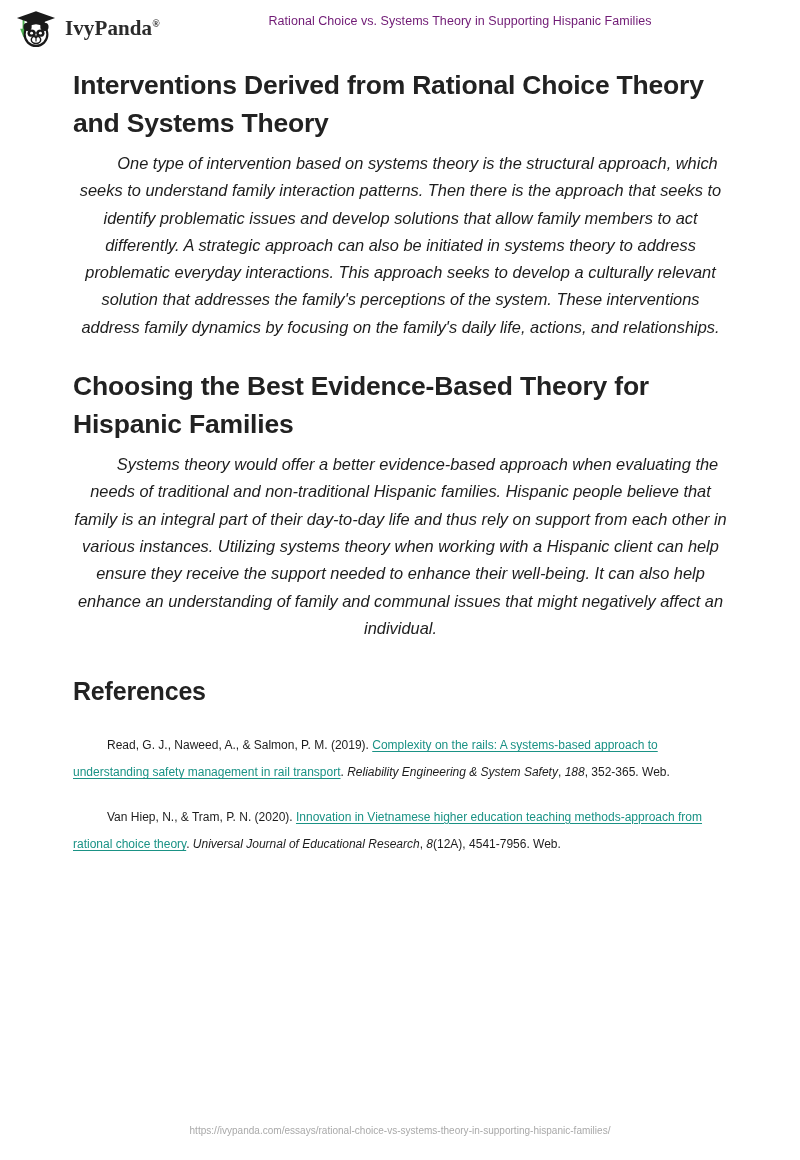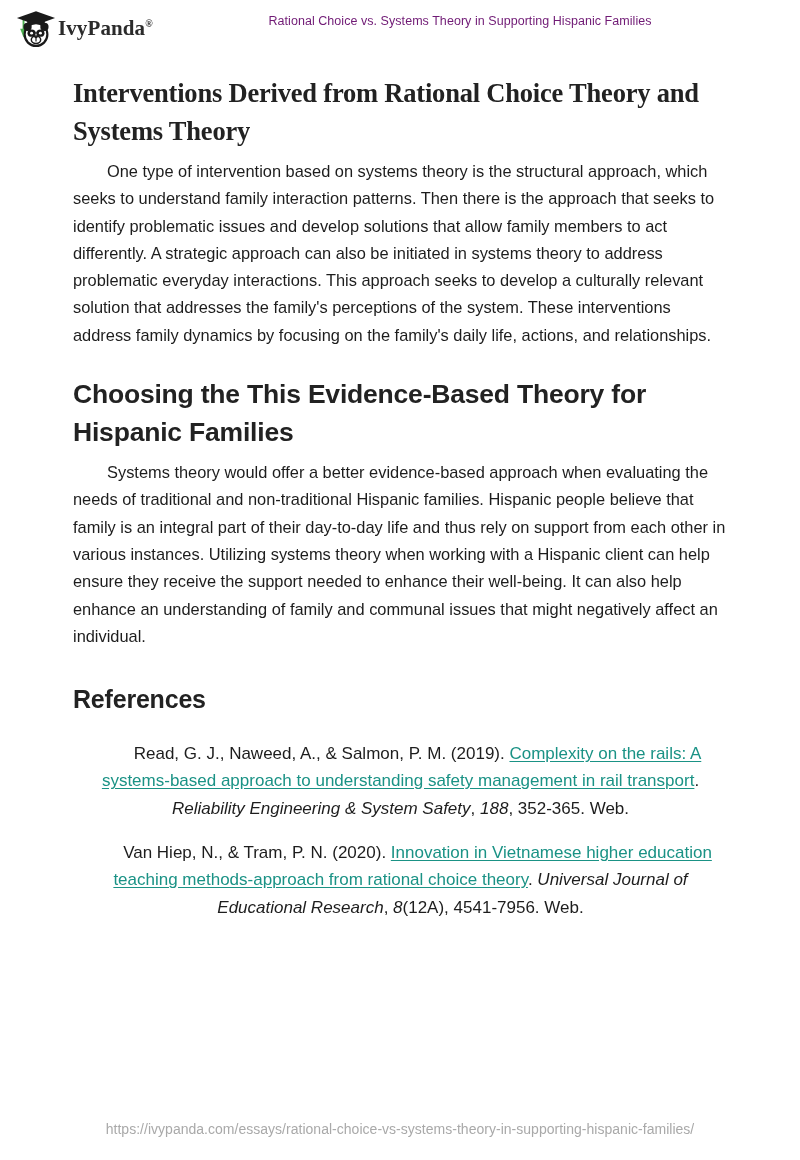"IvyPanda®" .brand { gap: none -> 7px }
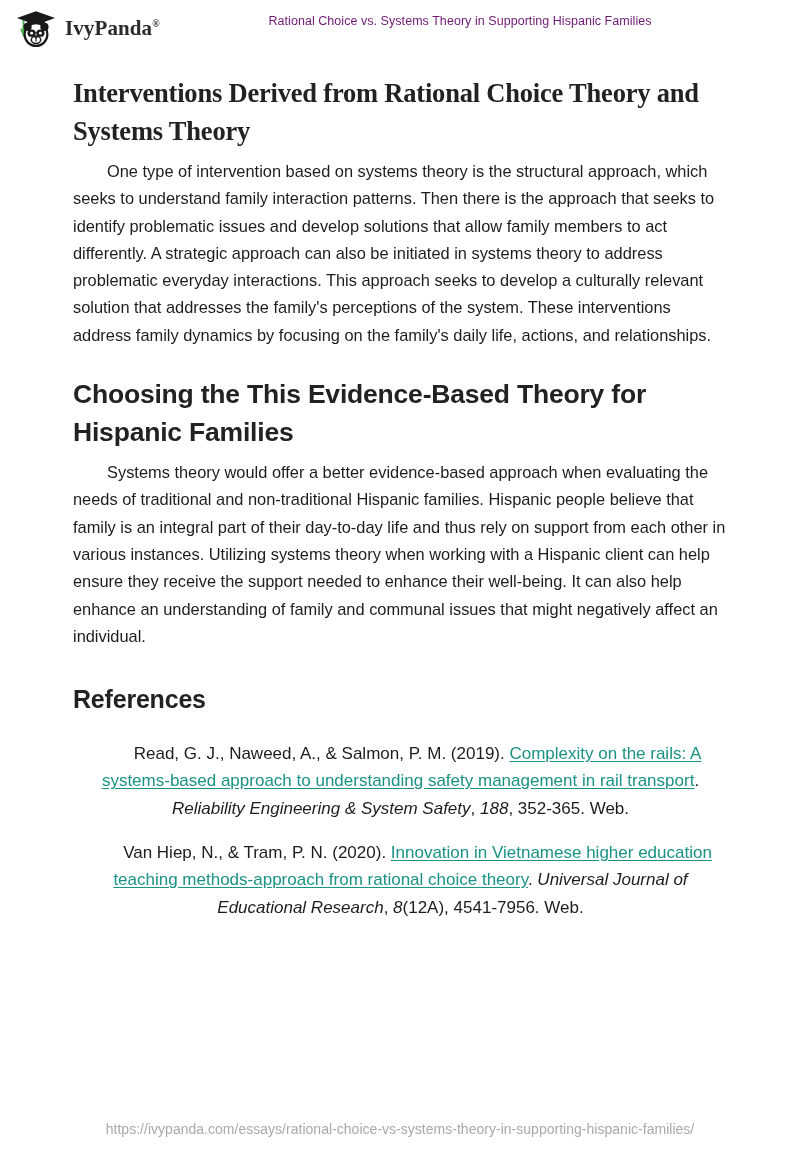"Interventions Derived from Rational" h1.section-heading.first { font-family: Liberation Serif, serif -> none; margin-top: 8px -> none }
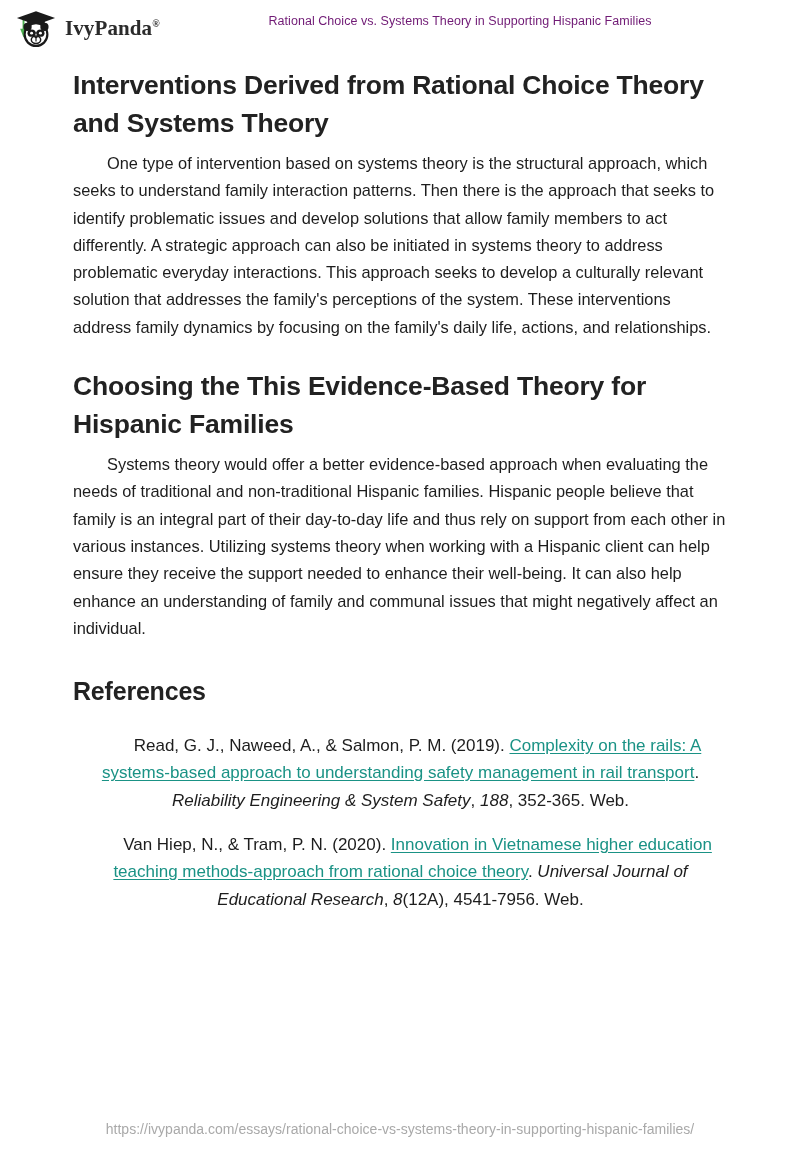"One type of intervention based" p.body-text { font-style: none -> italic; text-align: left -> center }
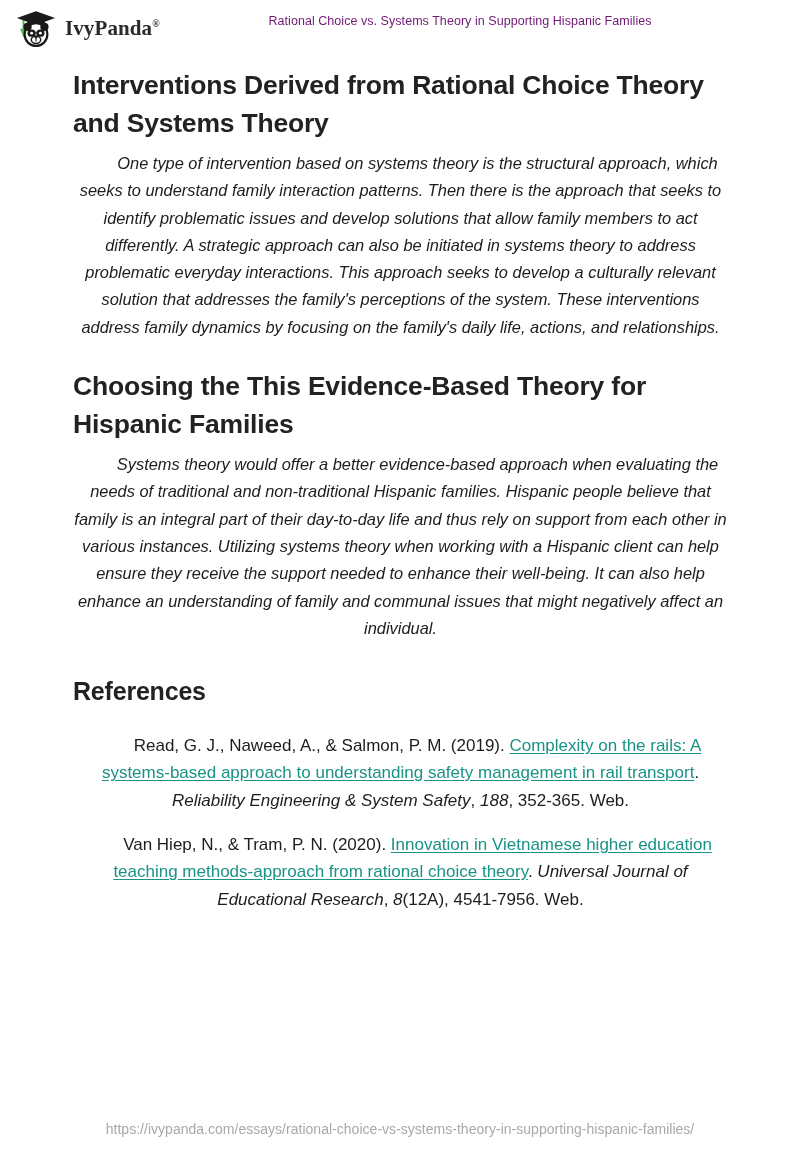"Choosing the This Evidence-Based Theory" h1.section-heading { text: This -> Best }
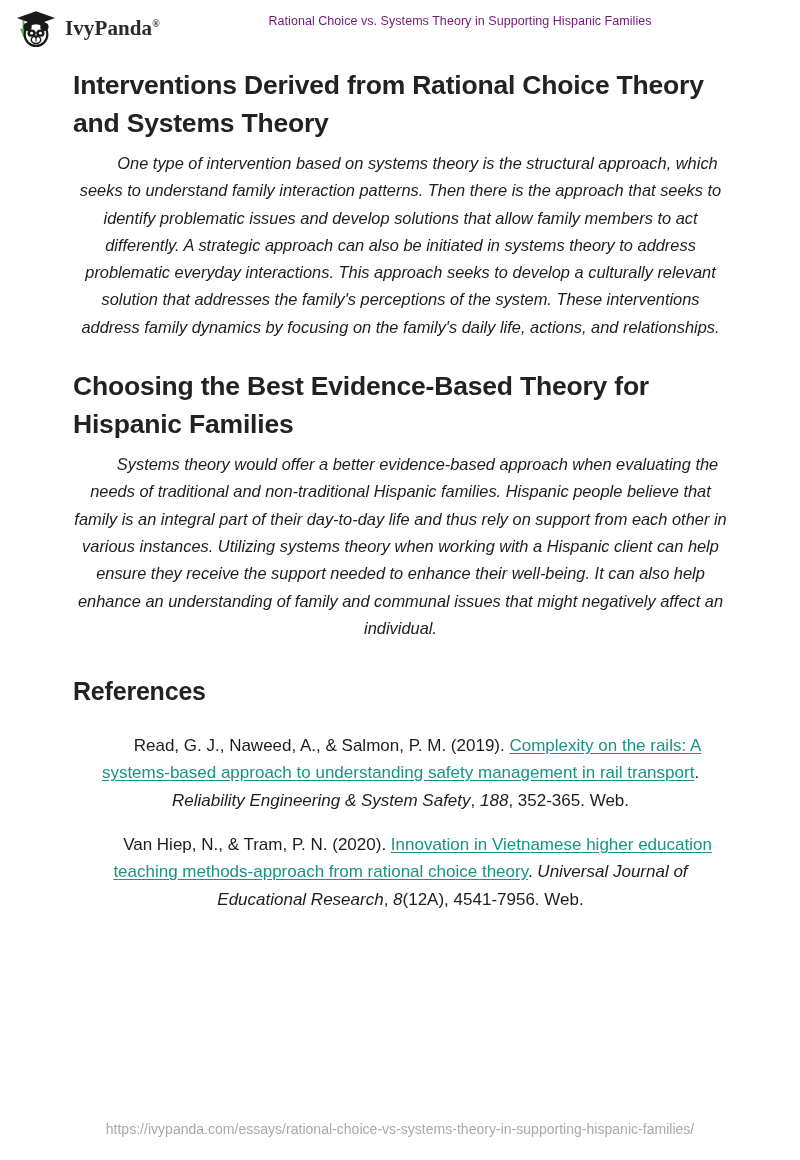"Read, G. J., Naweed, A.," p.reference { font-size: 17px -> 12px; text-align: center -> none }
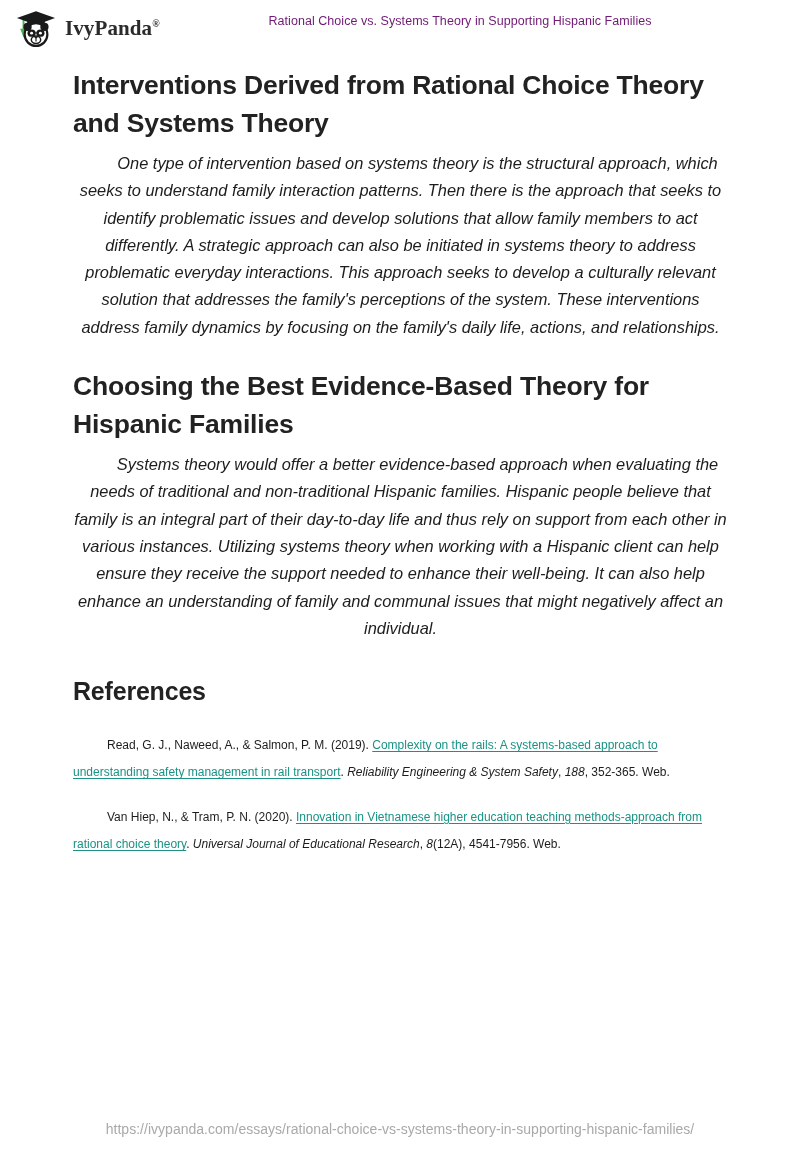"https://ivypanda.com/essays/rational-cho" .footer-url { font-size: 14px -> 10px }
